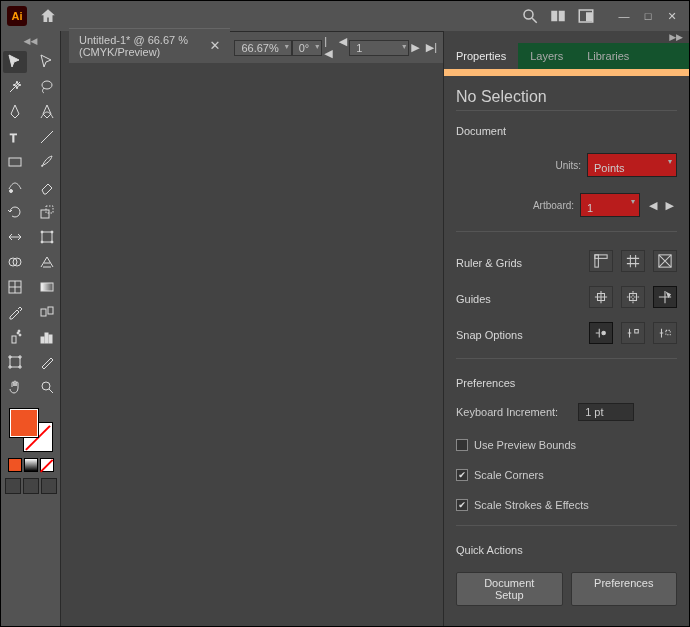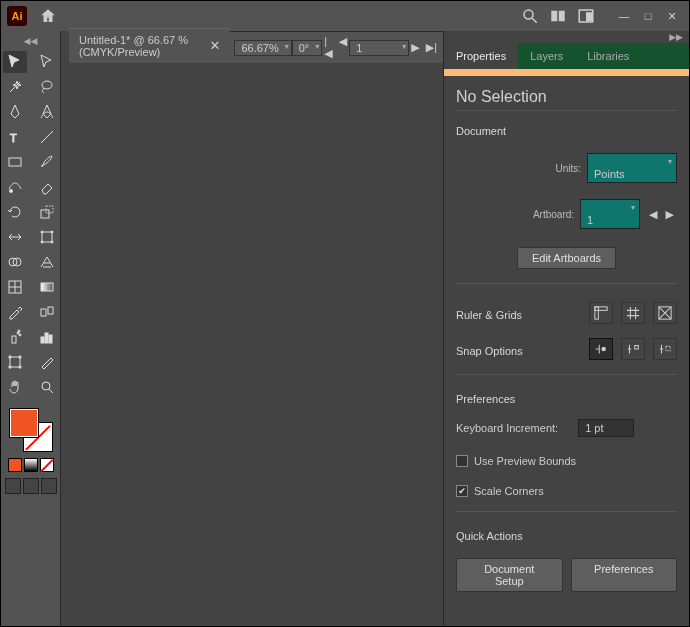"Points" .rp-row .sel { background: #0f766e -> #b91c1c; padding: 14px 16px 2px 6px -> 8px 16px 2px 6px }
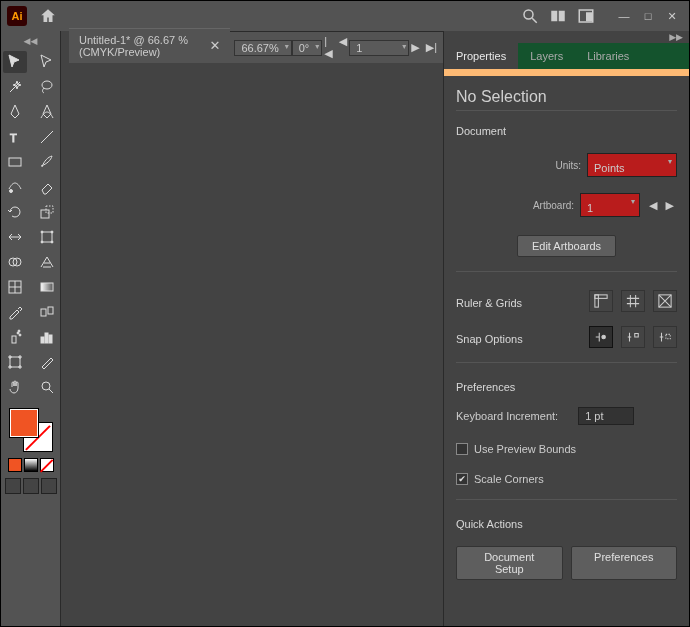"Edit Artboards" div { html: <div> <div>Edit Artboards</div> </div> -> none }
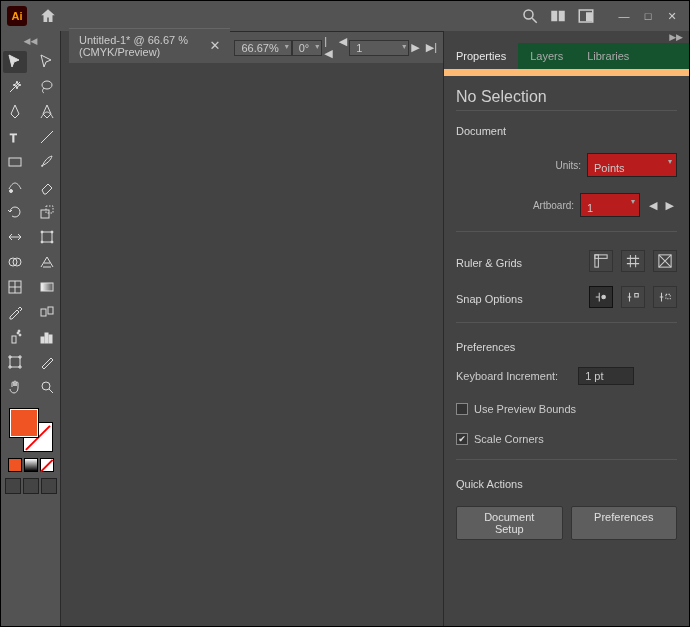"Guides" div.sec-row { html: none -> <div> <div>Guides</div> <div> <div> <svg> <path></path> </svg> </div> <div> <svg> <path></path> <rect></rect> </svg> </div> <div> <svg> <path></path> <path></path> </svg> </div> </div> </div> }
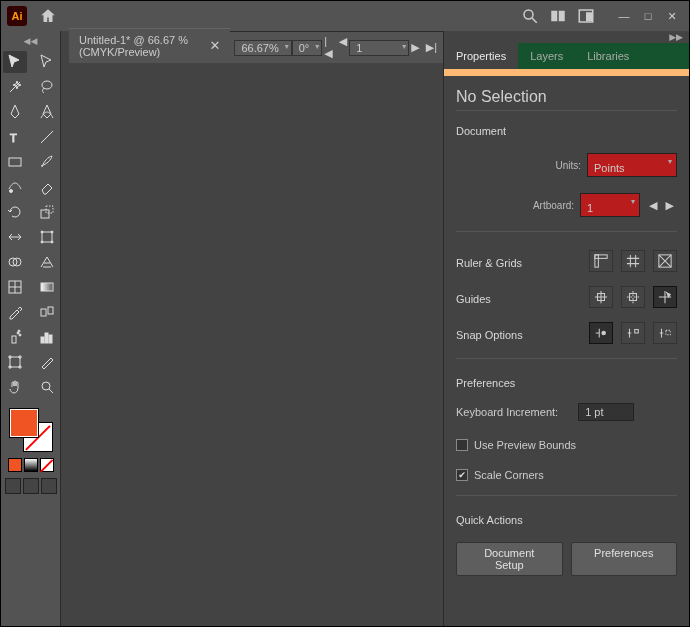"Scale Strokes & Effects" div.cb-row { html: none -> <div> <div></div> <span>Scale Strokes &amp; Effects</span> </div> }
